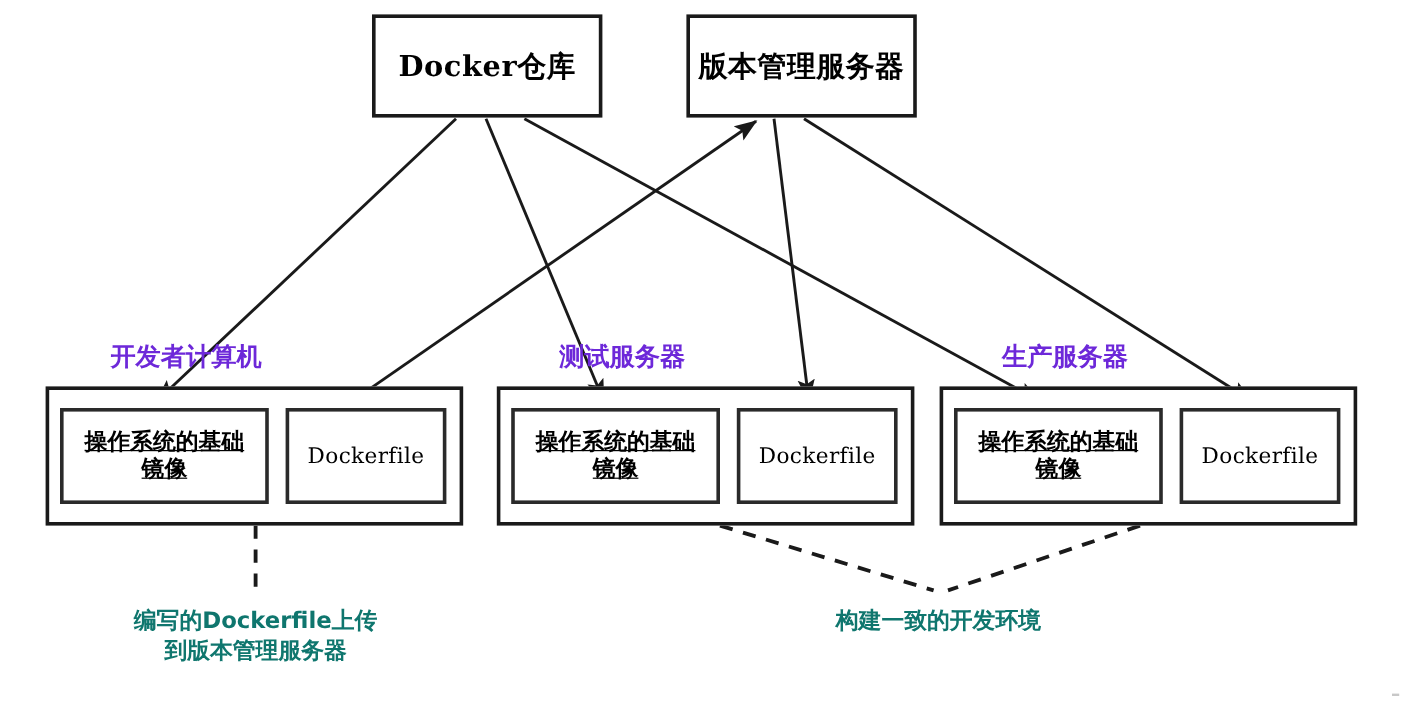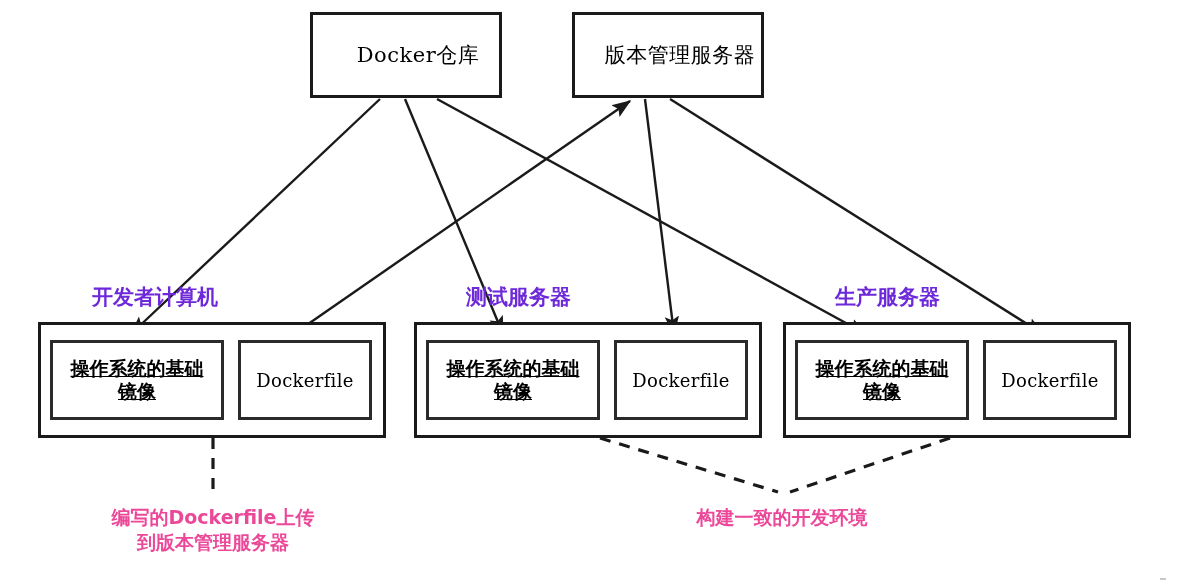"Docker仓库" .node-top { font-size: 21px -> 24px; font-weight: 400 -> 700; padding-left: 24px -> none }
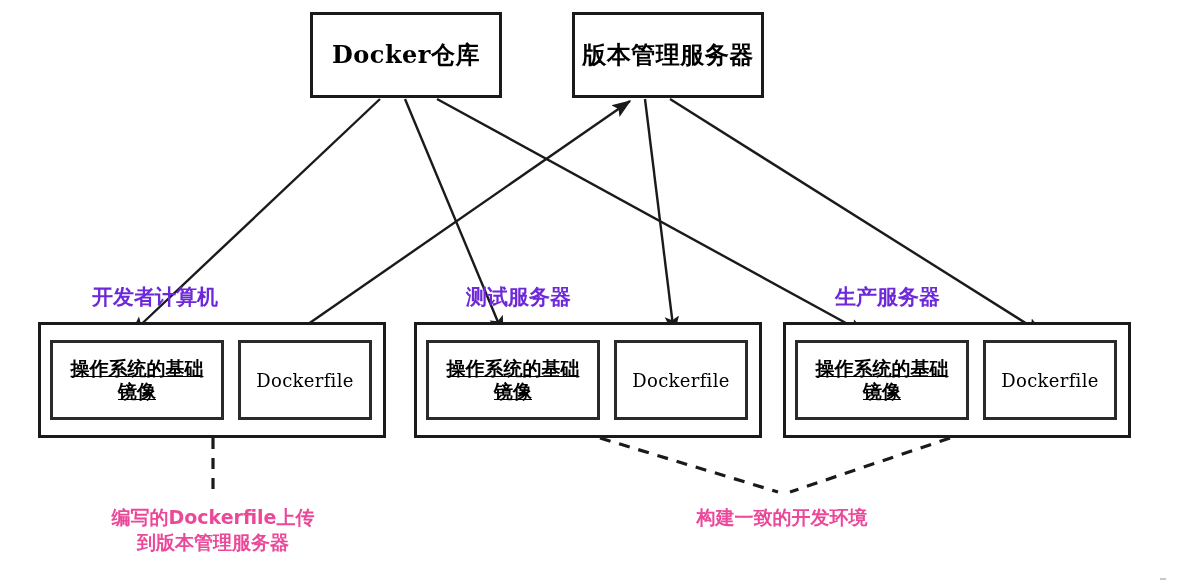"编写的Dockerfile上传" .caption { color: #ec4899 -> #0f766e }
